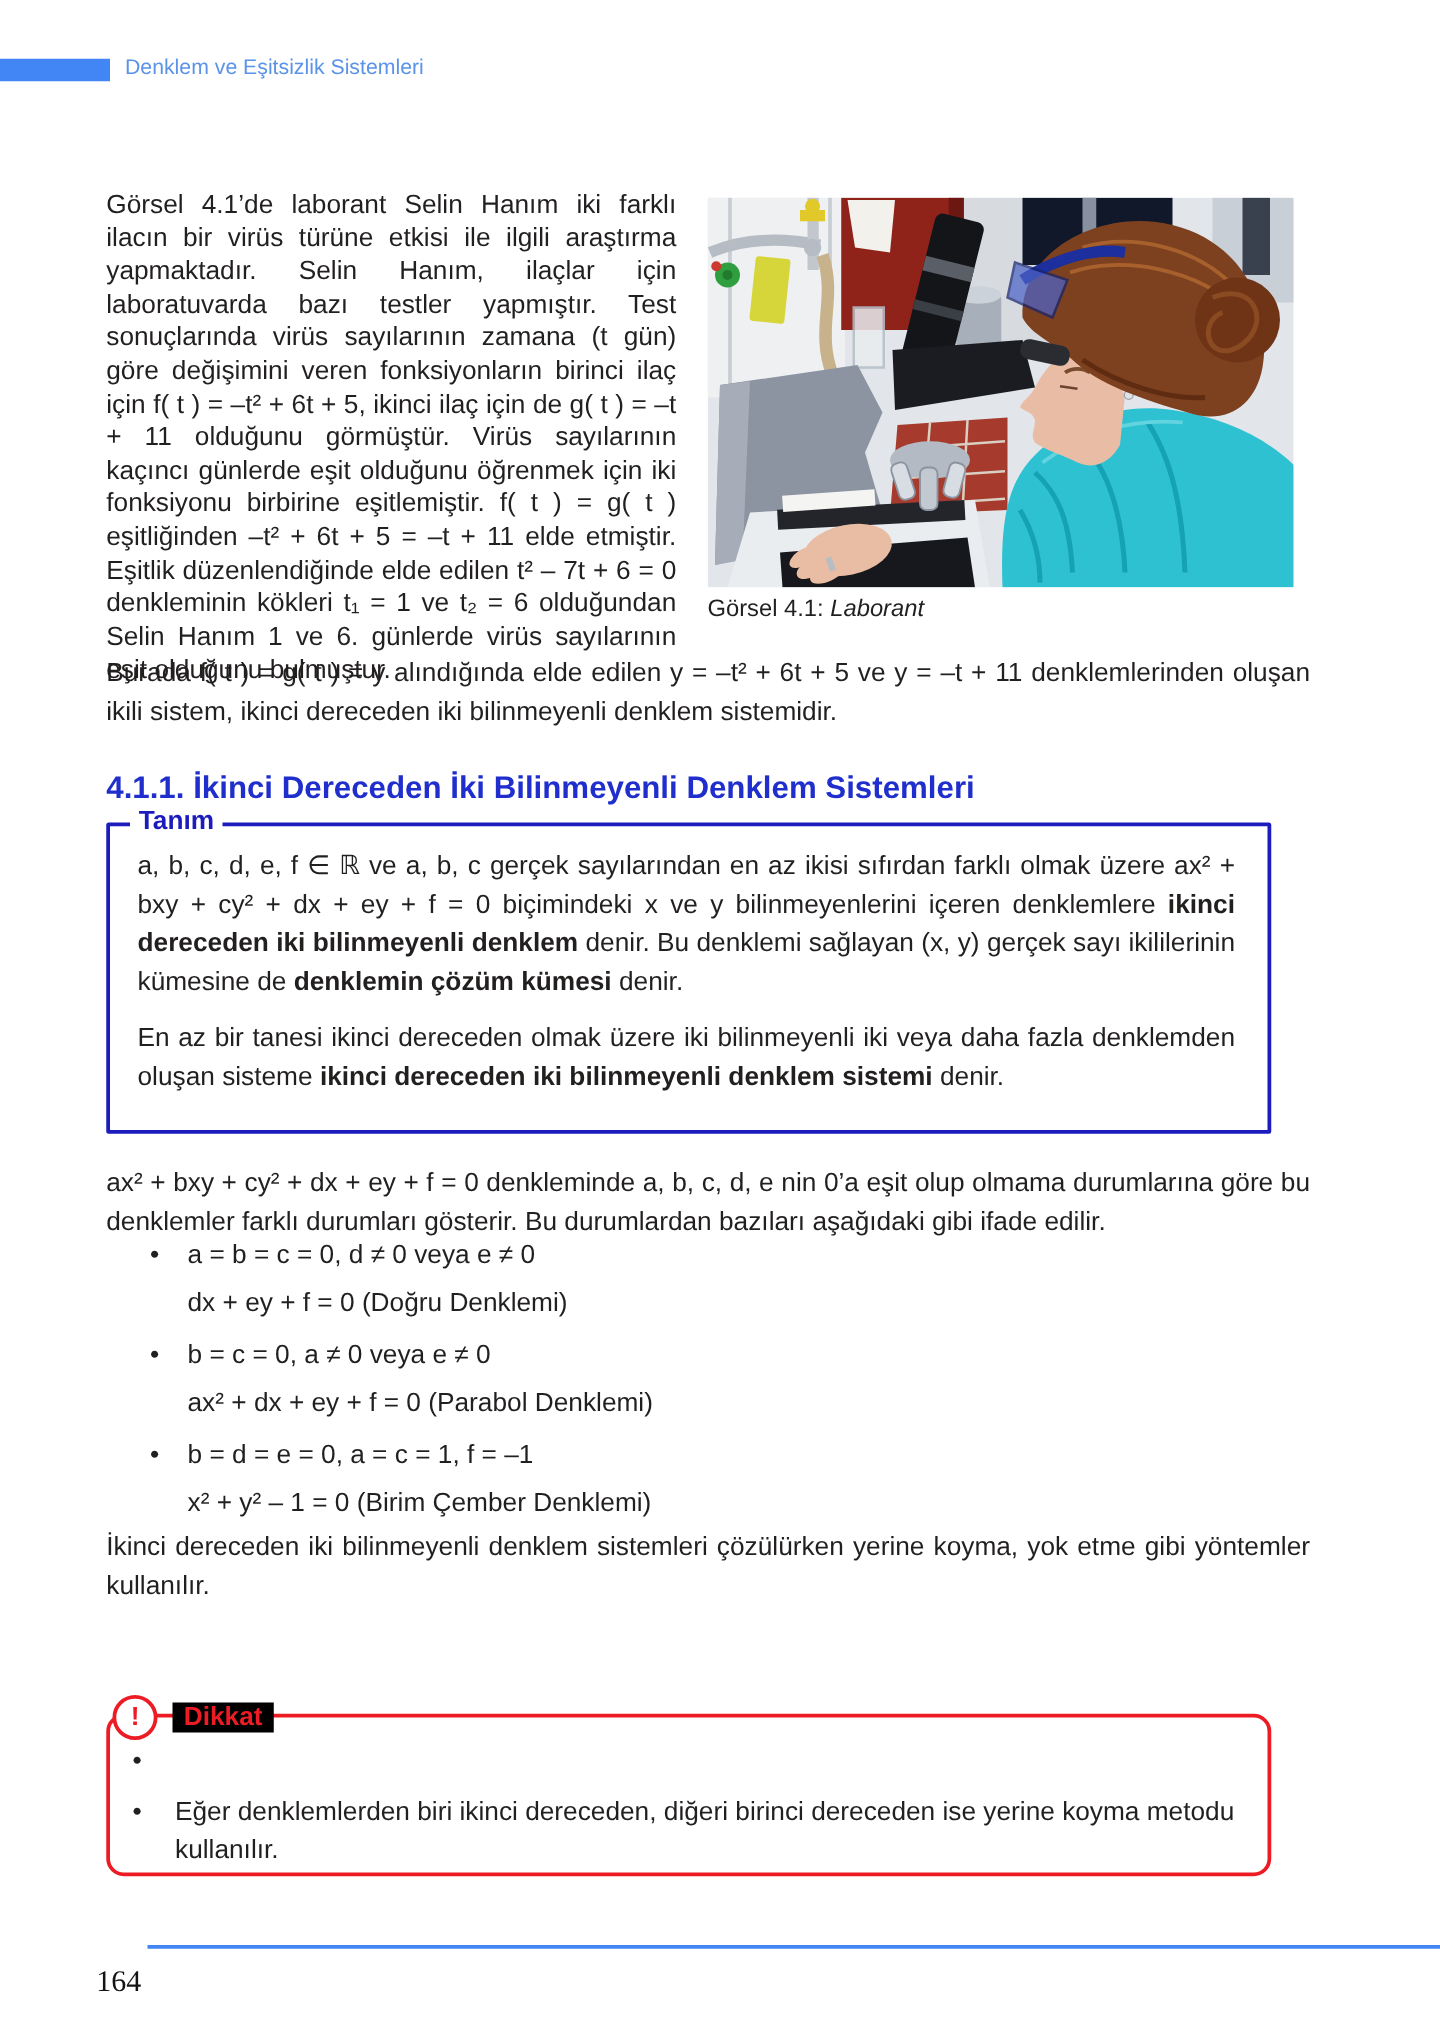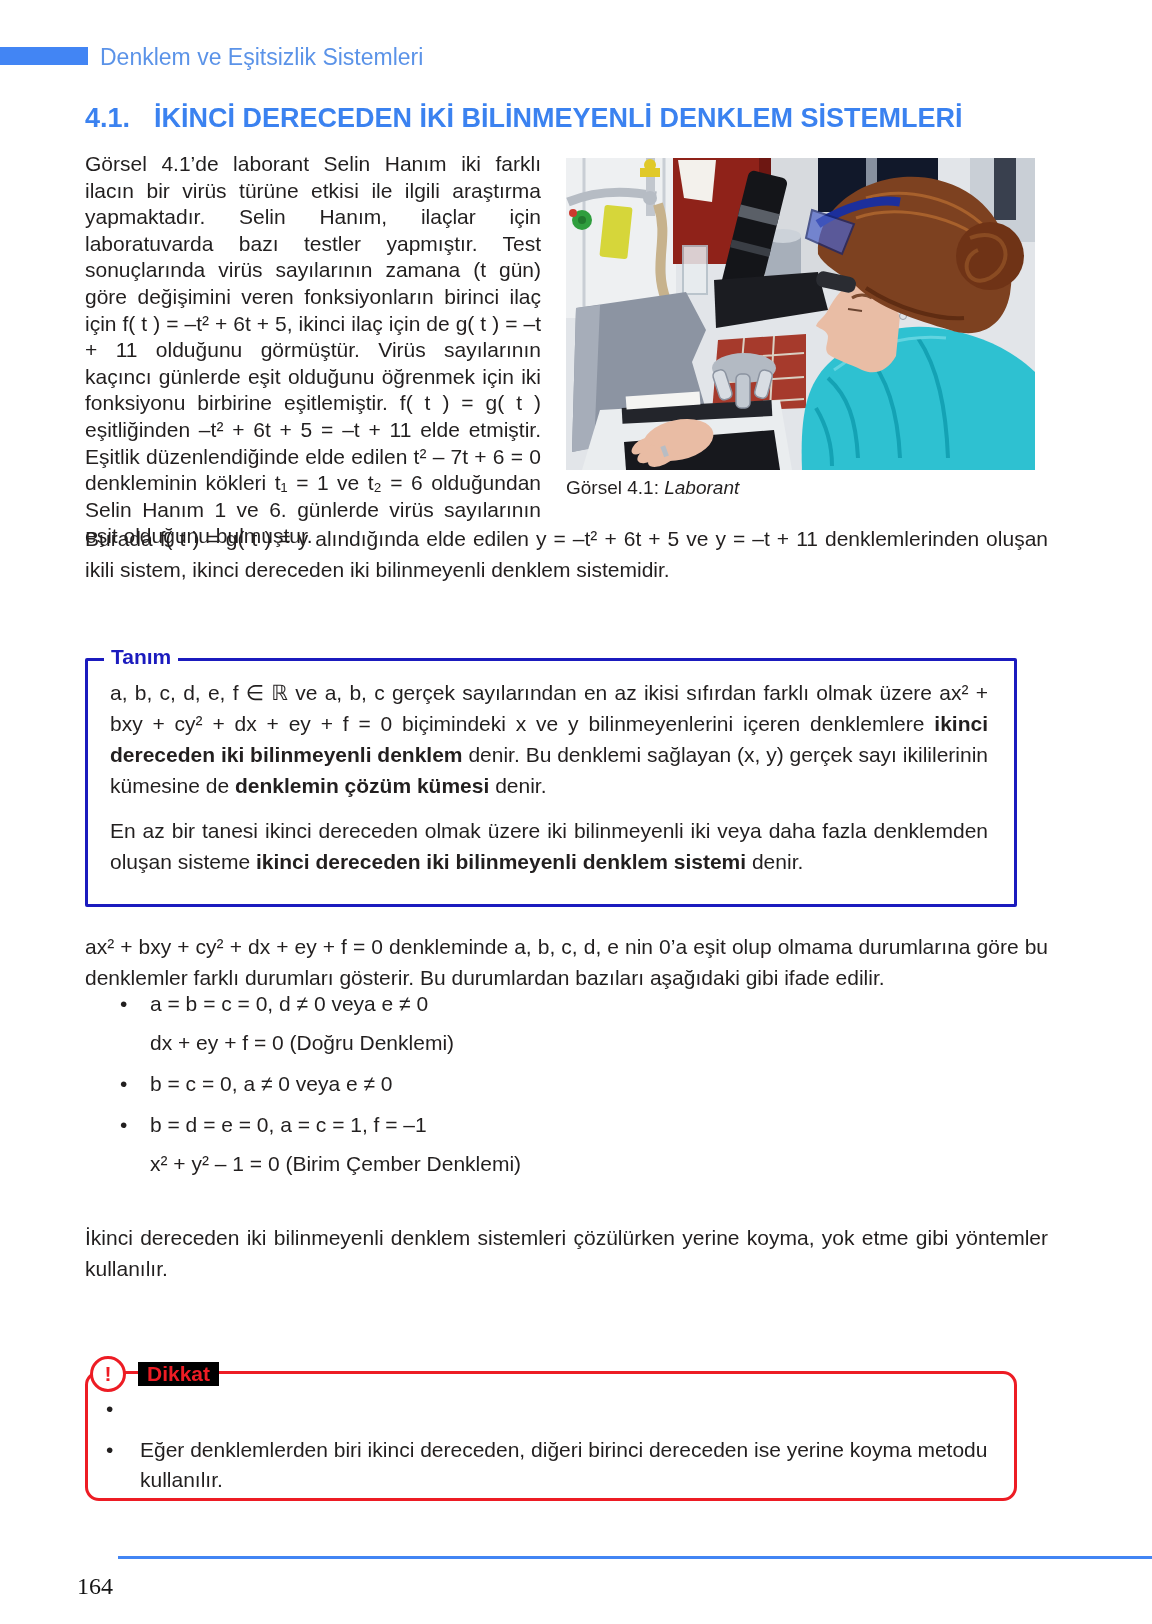"Denklem ve Eşitsizlik Sistemleri" .breadcrumb { font-size: 23px -> 17px }
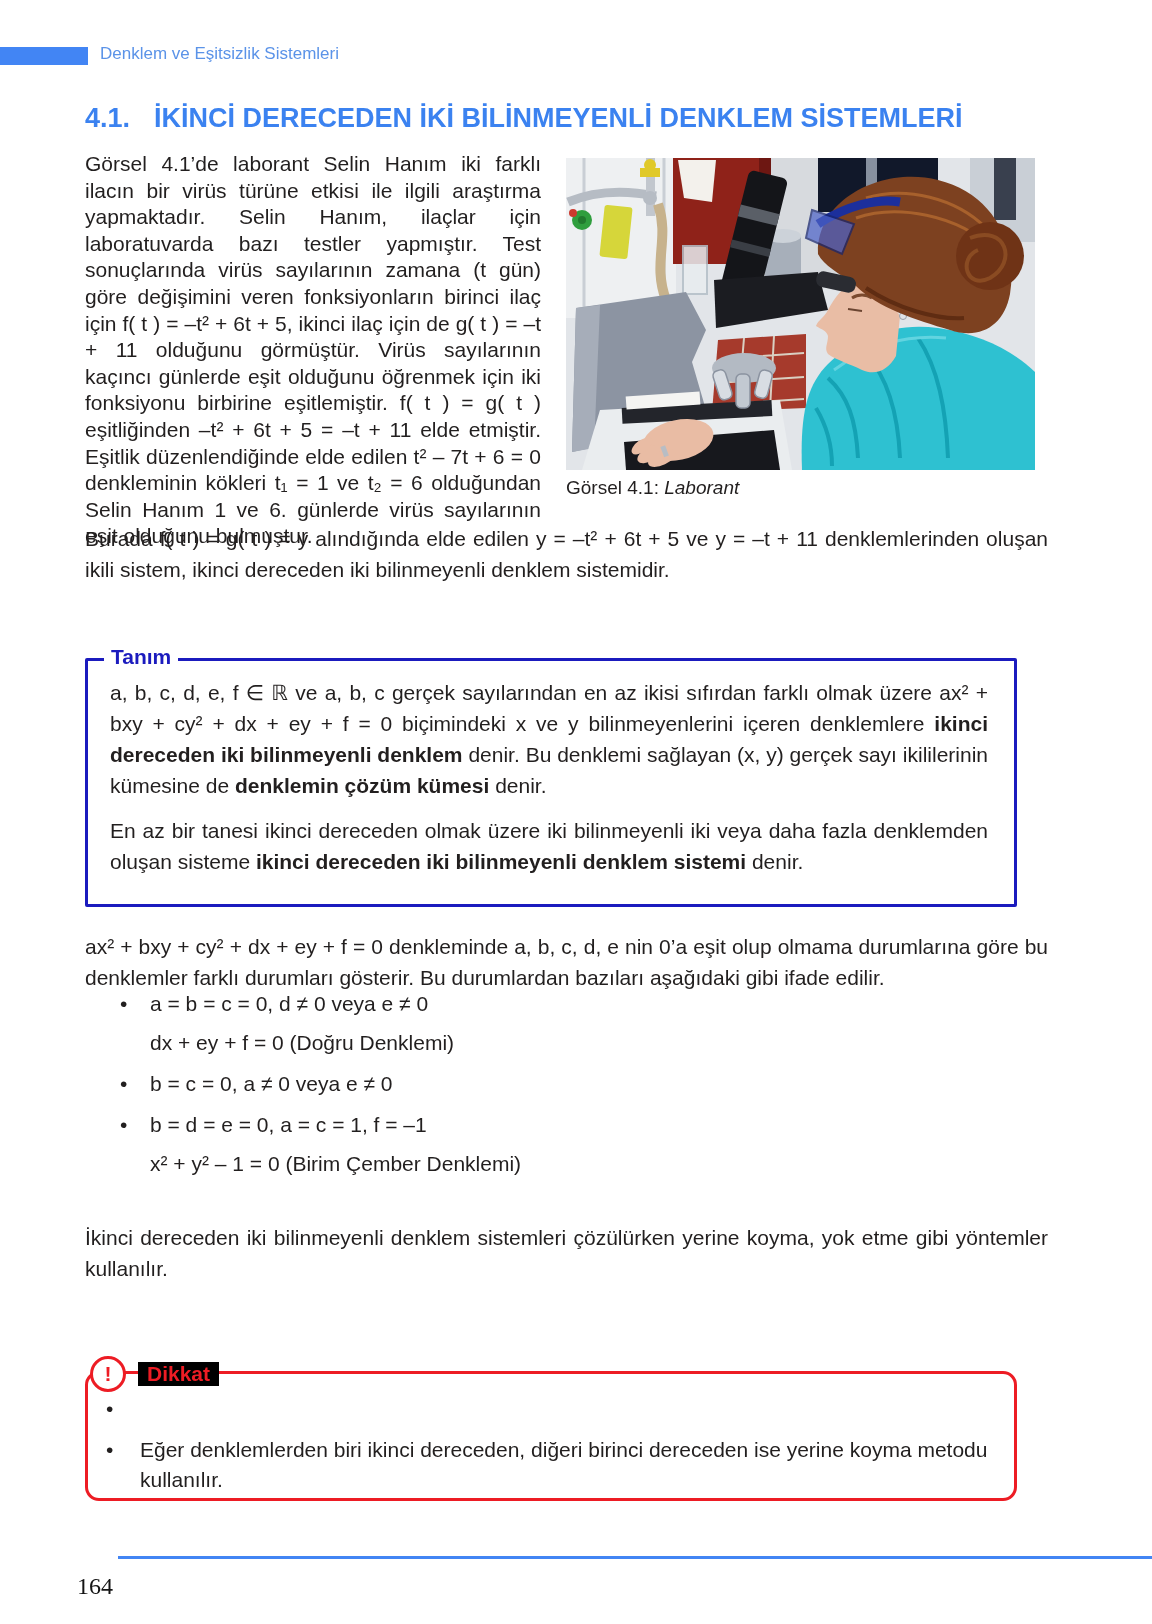"4.1. İKİNCİ DERECEDEN İKİ BİLİNMEYENLİ" div.abs { html: <div> <span>4.1.</span><span>İKİNCİ DERECEDEN İKİ BİLİNMEYENLİ DENKLEM SİSTEMLERİ</span> </div> -> none }
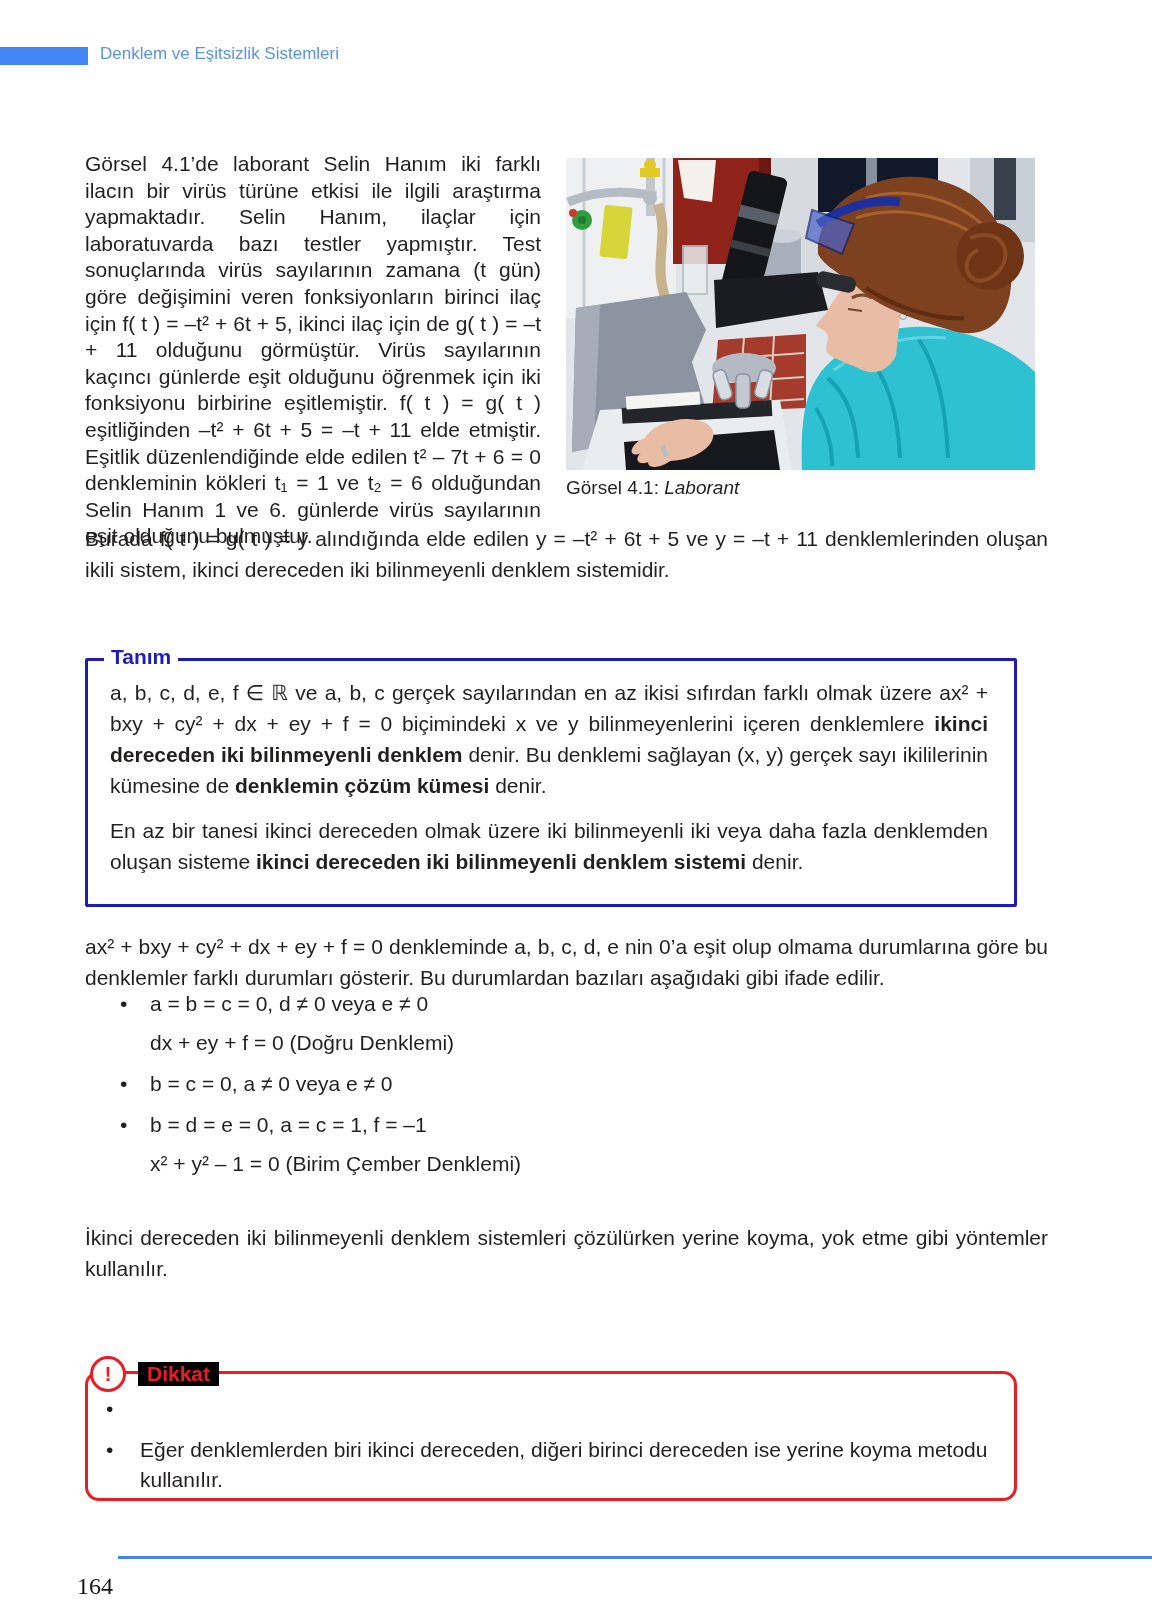"4.1.1. İkinci Dereceden İki Bilinmeyenli" div.abs { html: none -> <div> <span>4.1.1.</span> <span>İkinci Dereceden İki Bilinmeyenli Denklem Sistemleri</span> </div> }
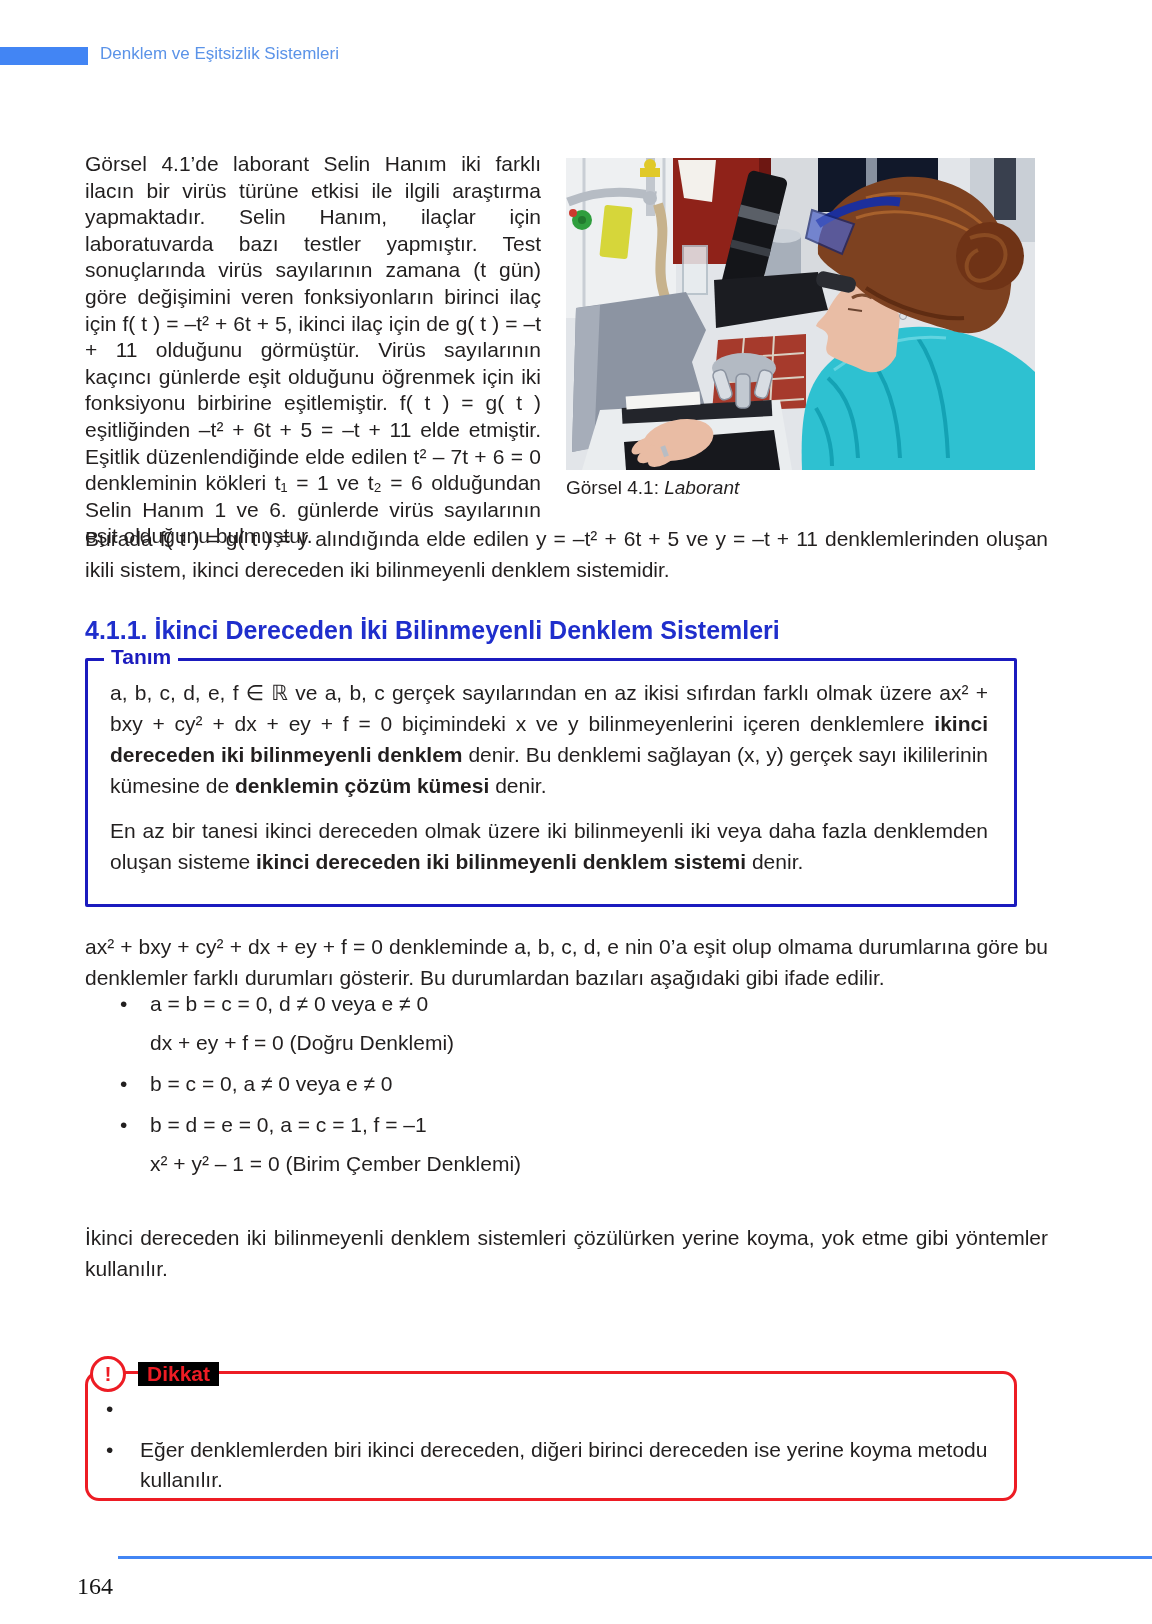"ax² + dx + ey" div.case-eq { html: none -> <div>ax² + dx + ey + f = 0 (Parabol Denklemi)</div> }
